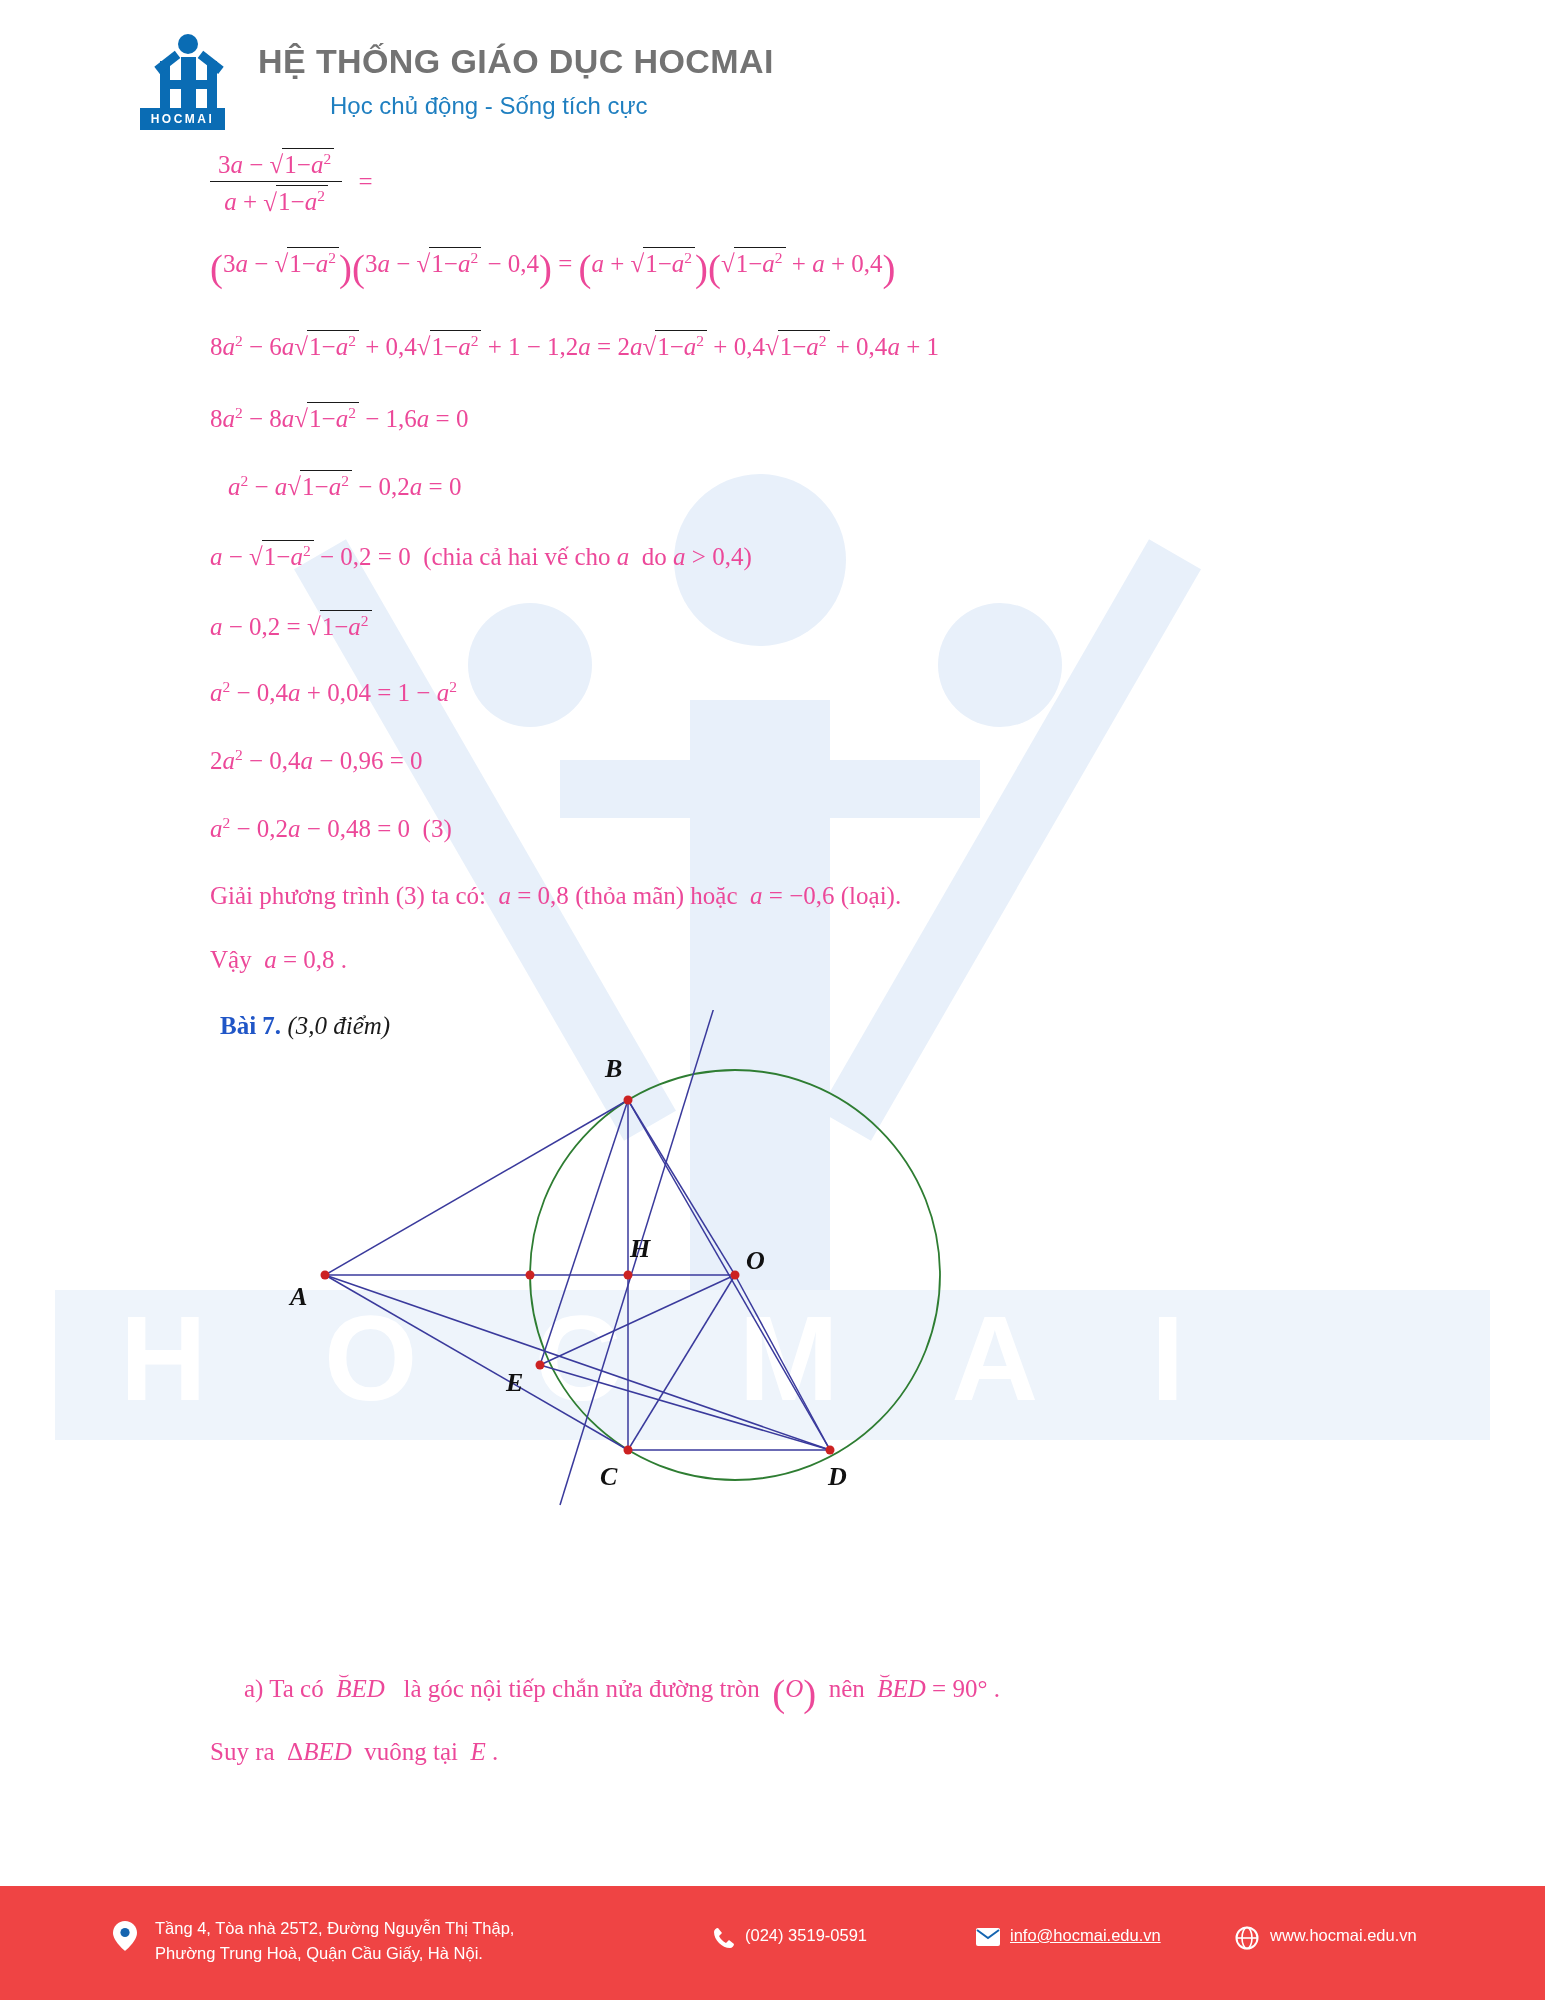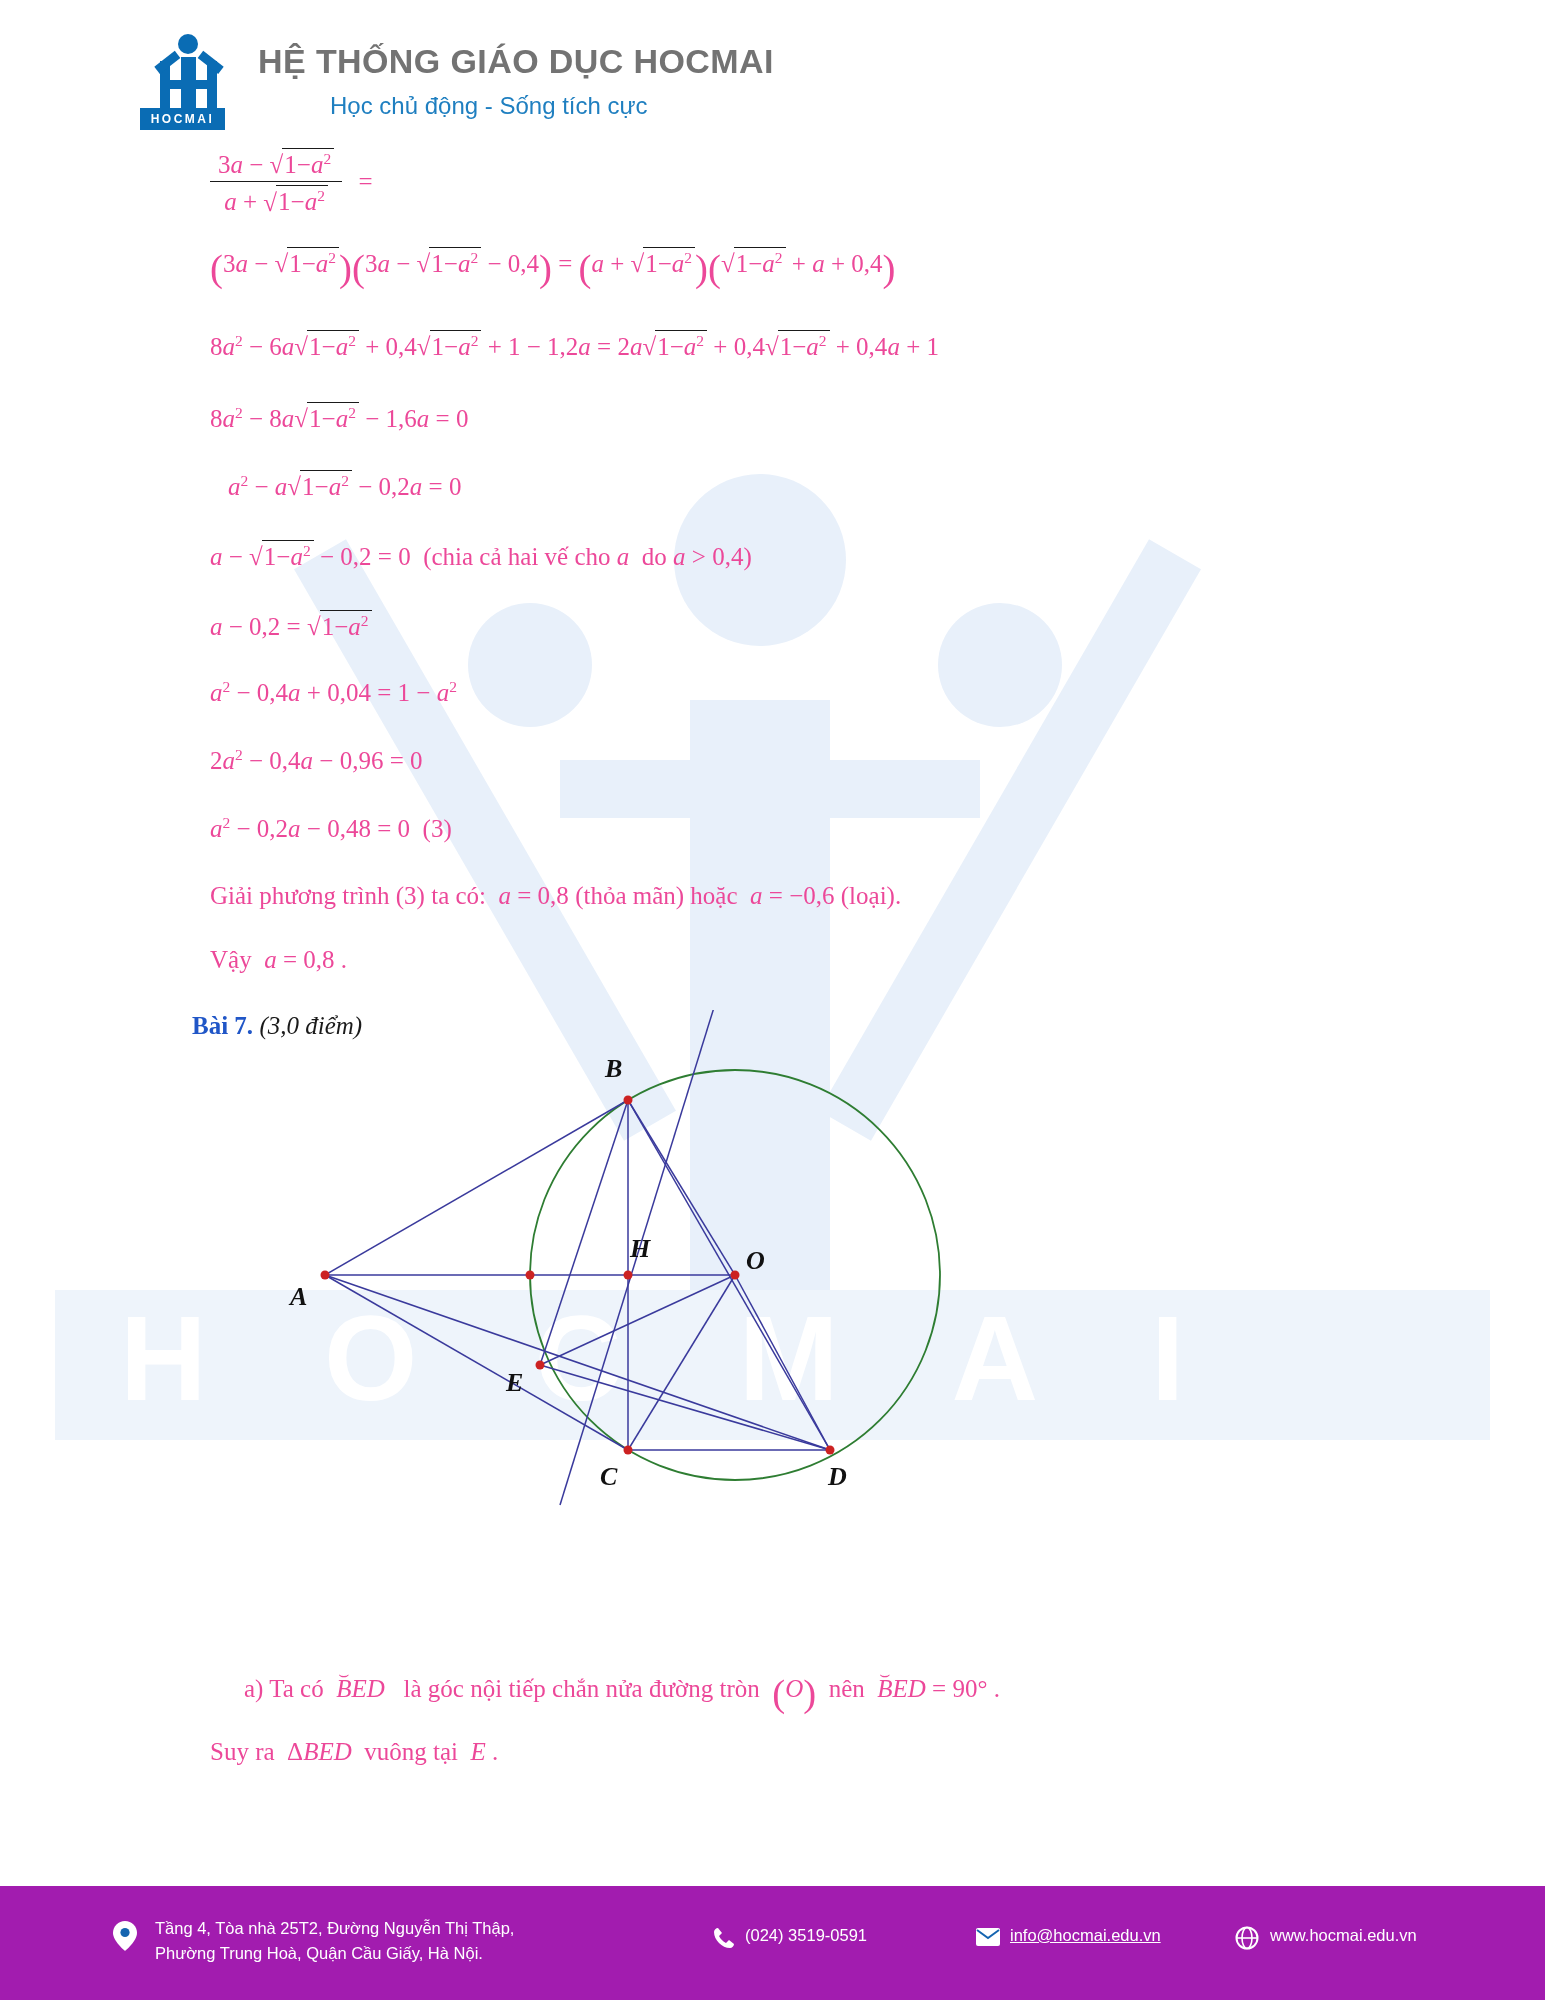"Bài 7. (3,0 điểm)" div.bai { left: 192px -> 220px }
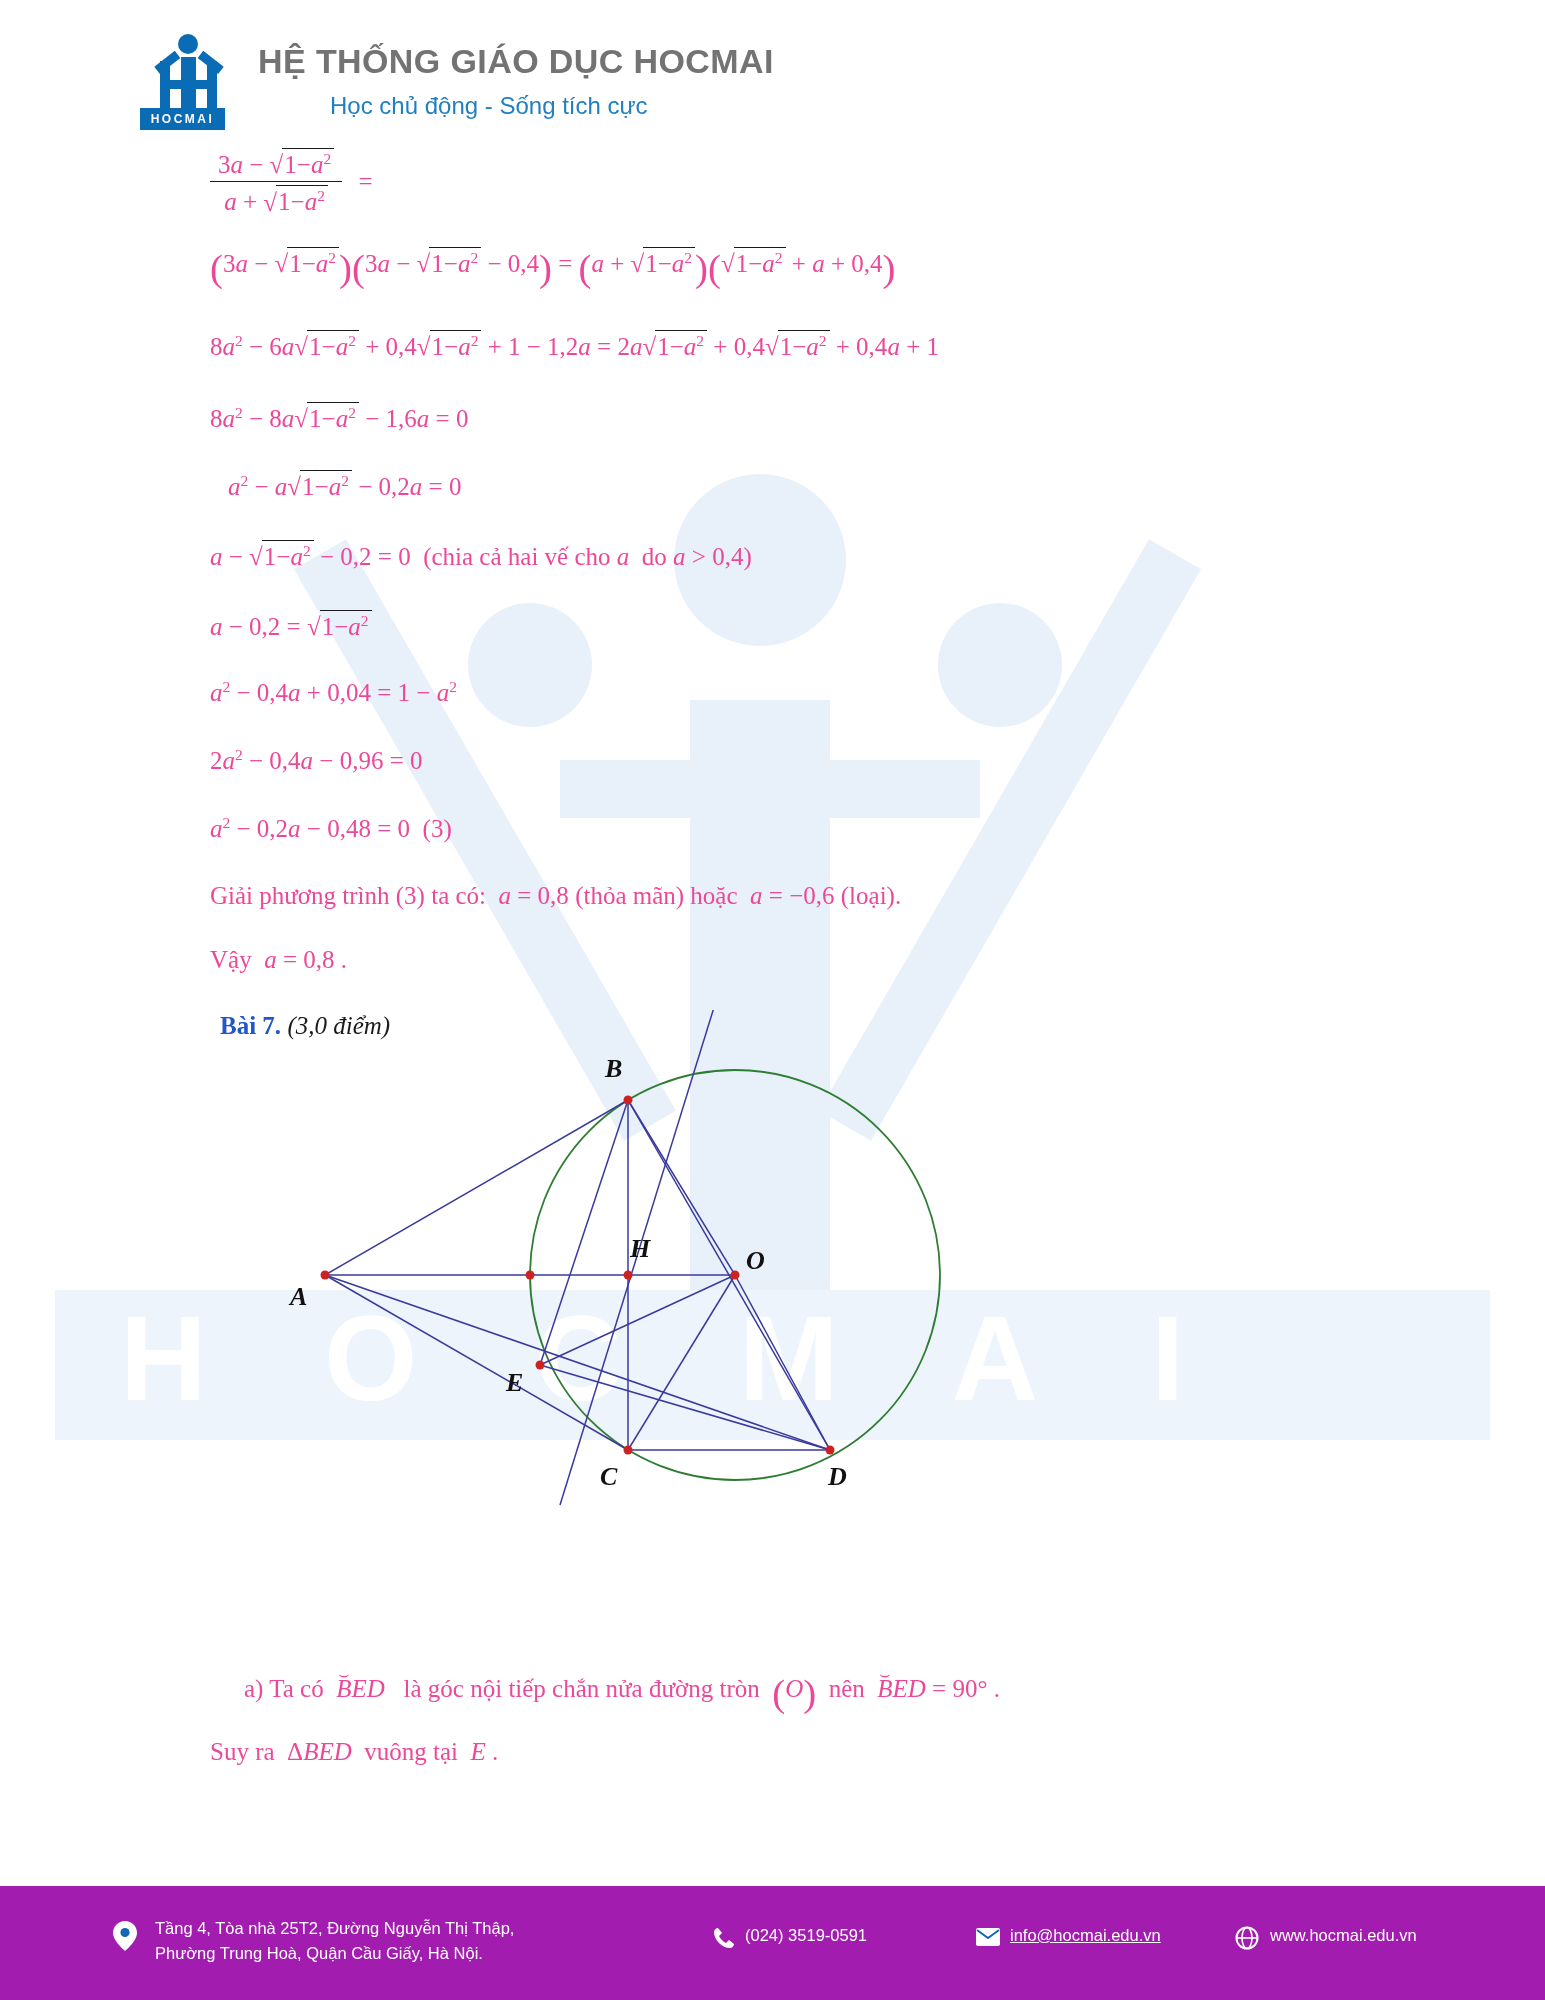"Tầng 4, Tòa nhà 25T2," .footer { background: #a21caf -> #ef4444 }
